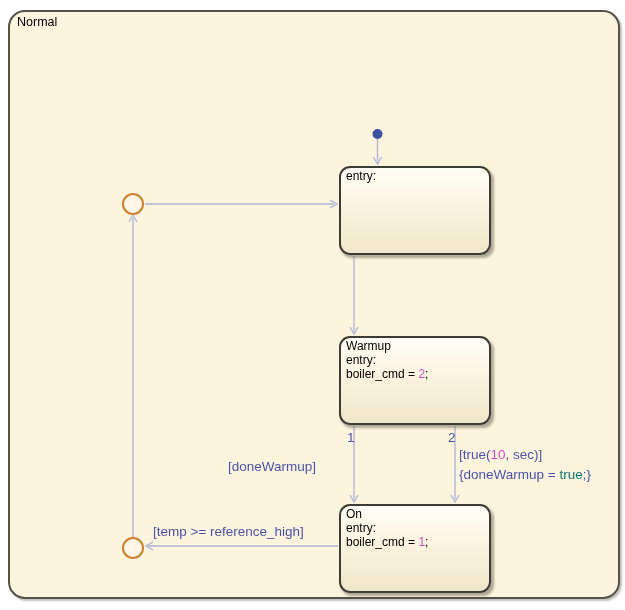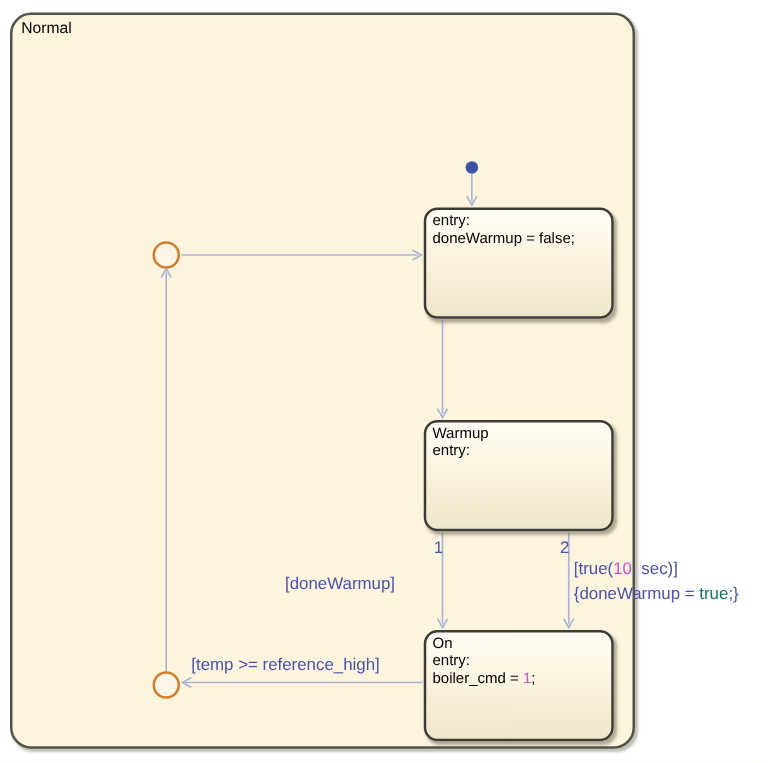"Normal" .normal-box { width: 500px -> 612px }
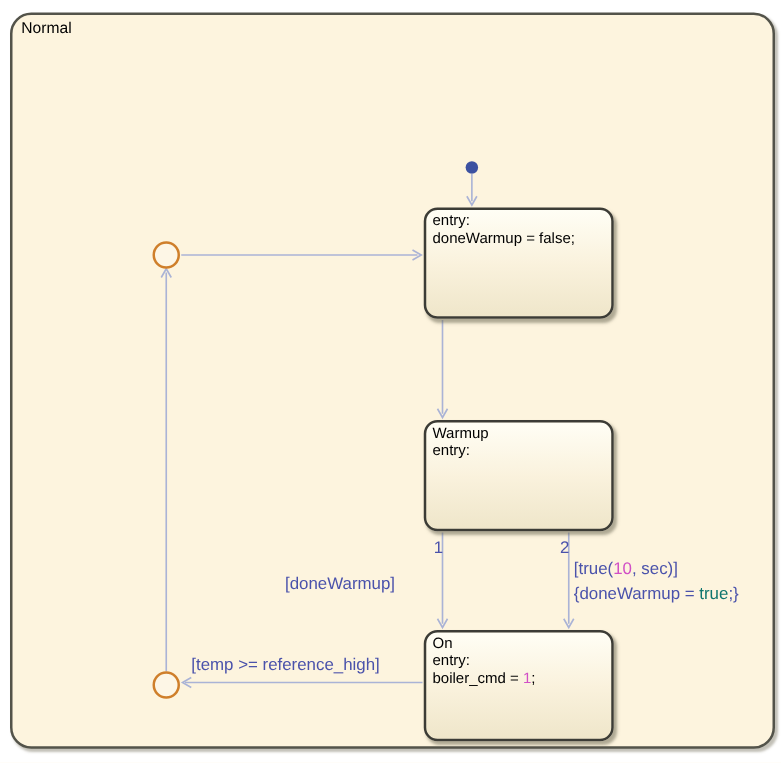"doneWarmup = false;" div { html: <div>doneWarmup = false;</div> -> none }
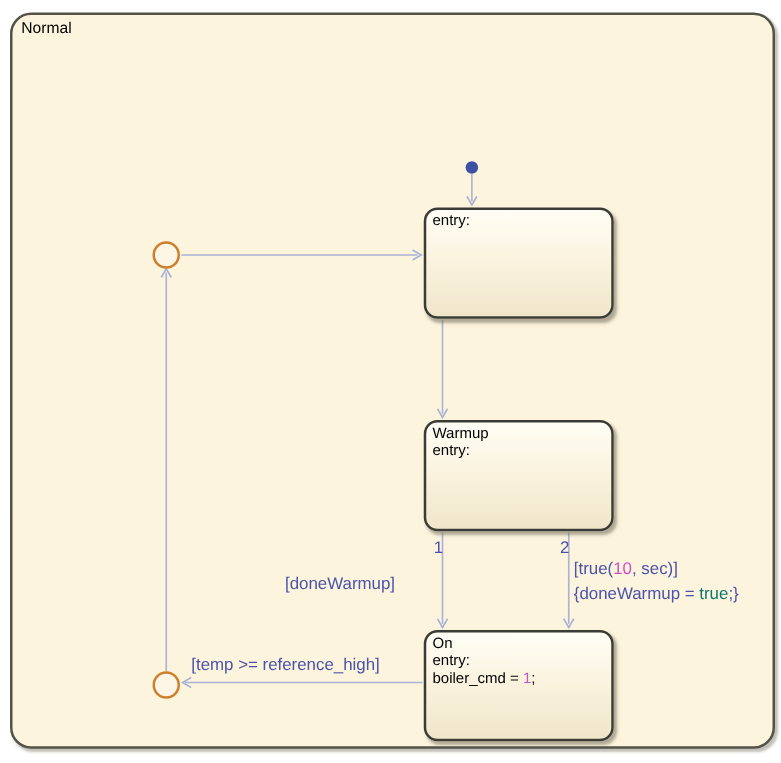"boiler_cmd = 2;" div { html: none -> <div><span>boiler_cmd = </span><span>2</span><span>;</span></div> }
